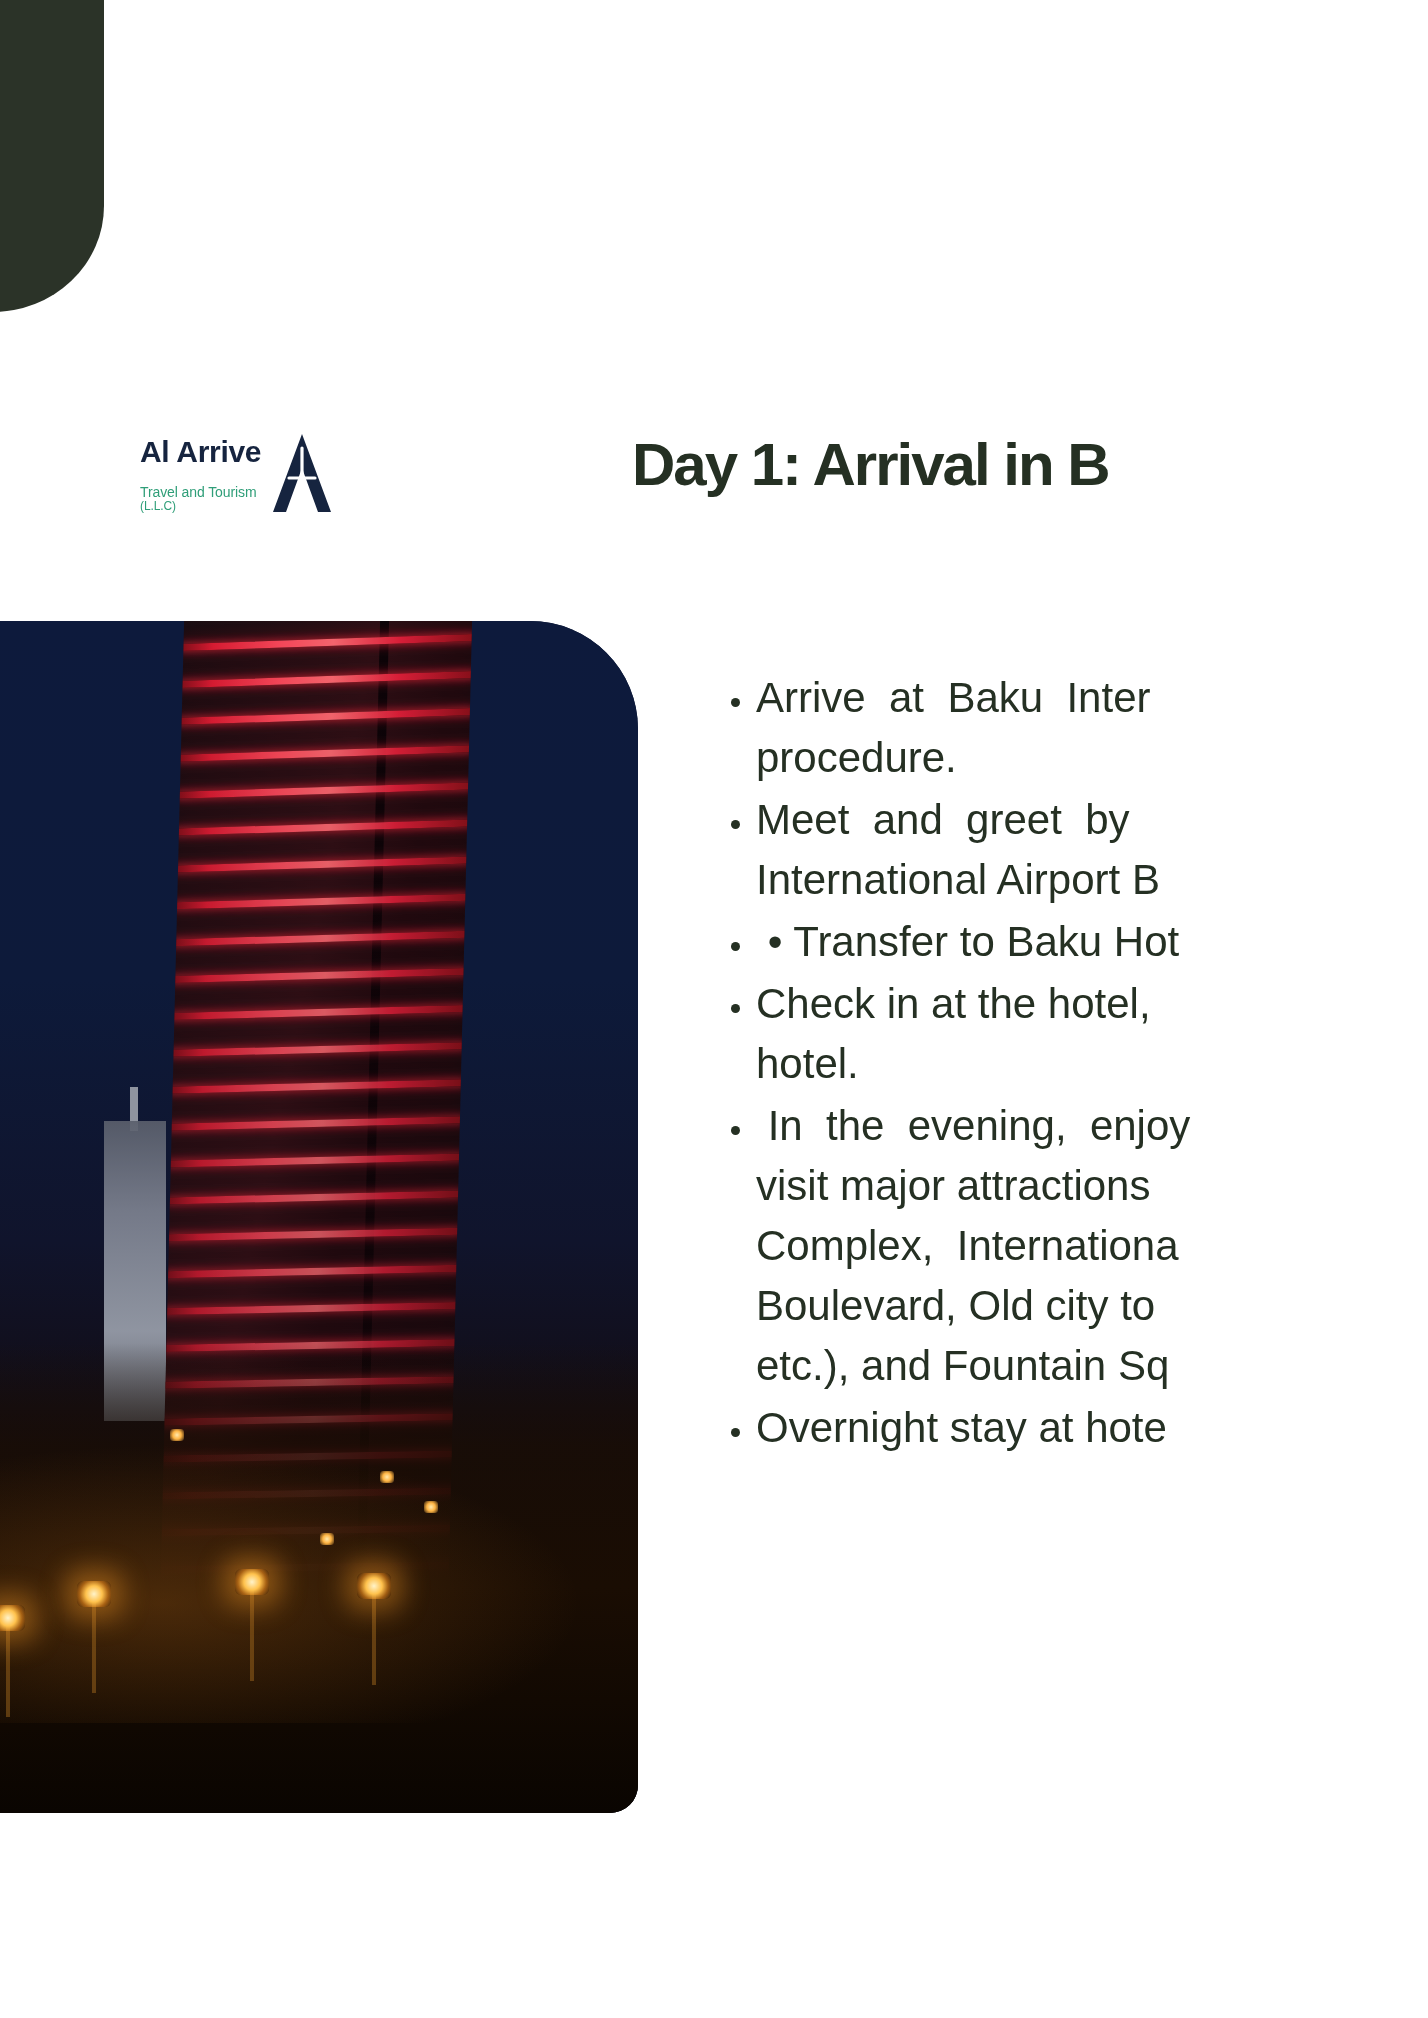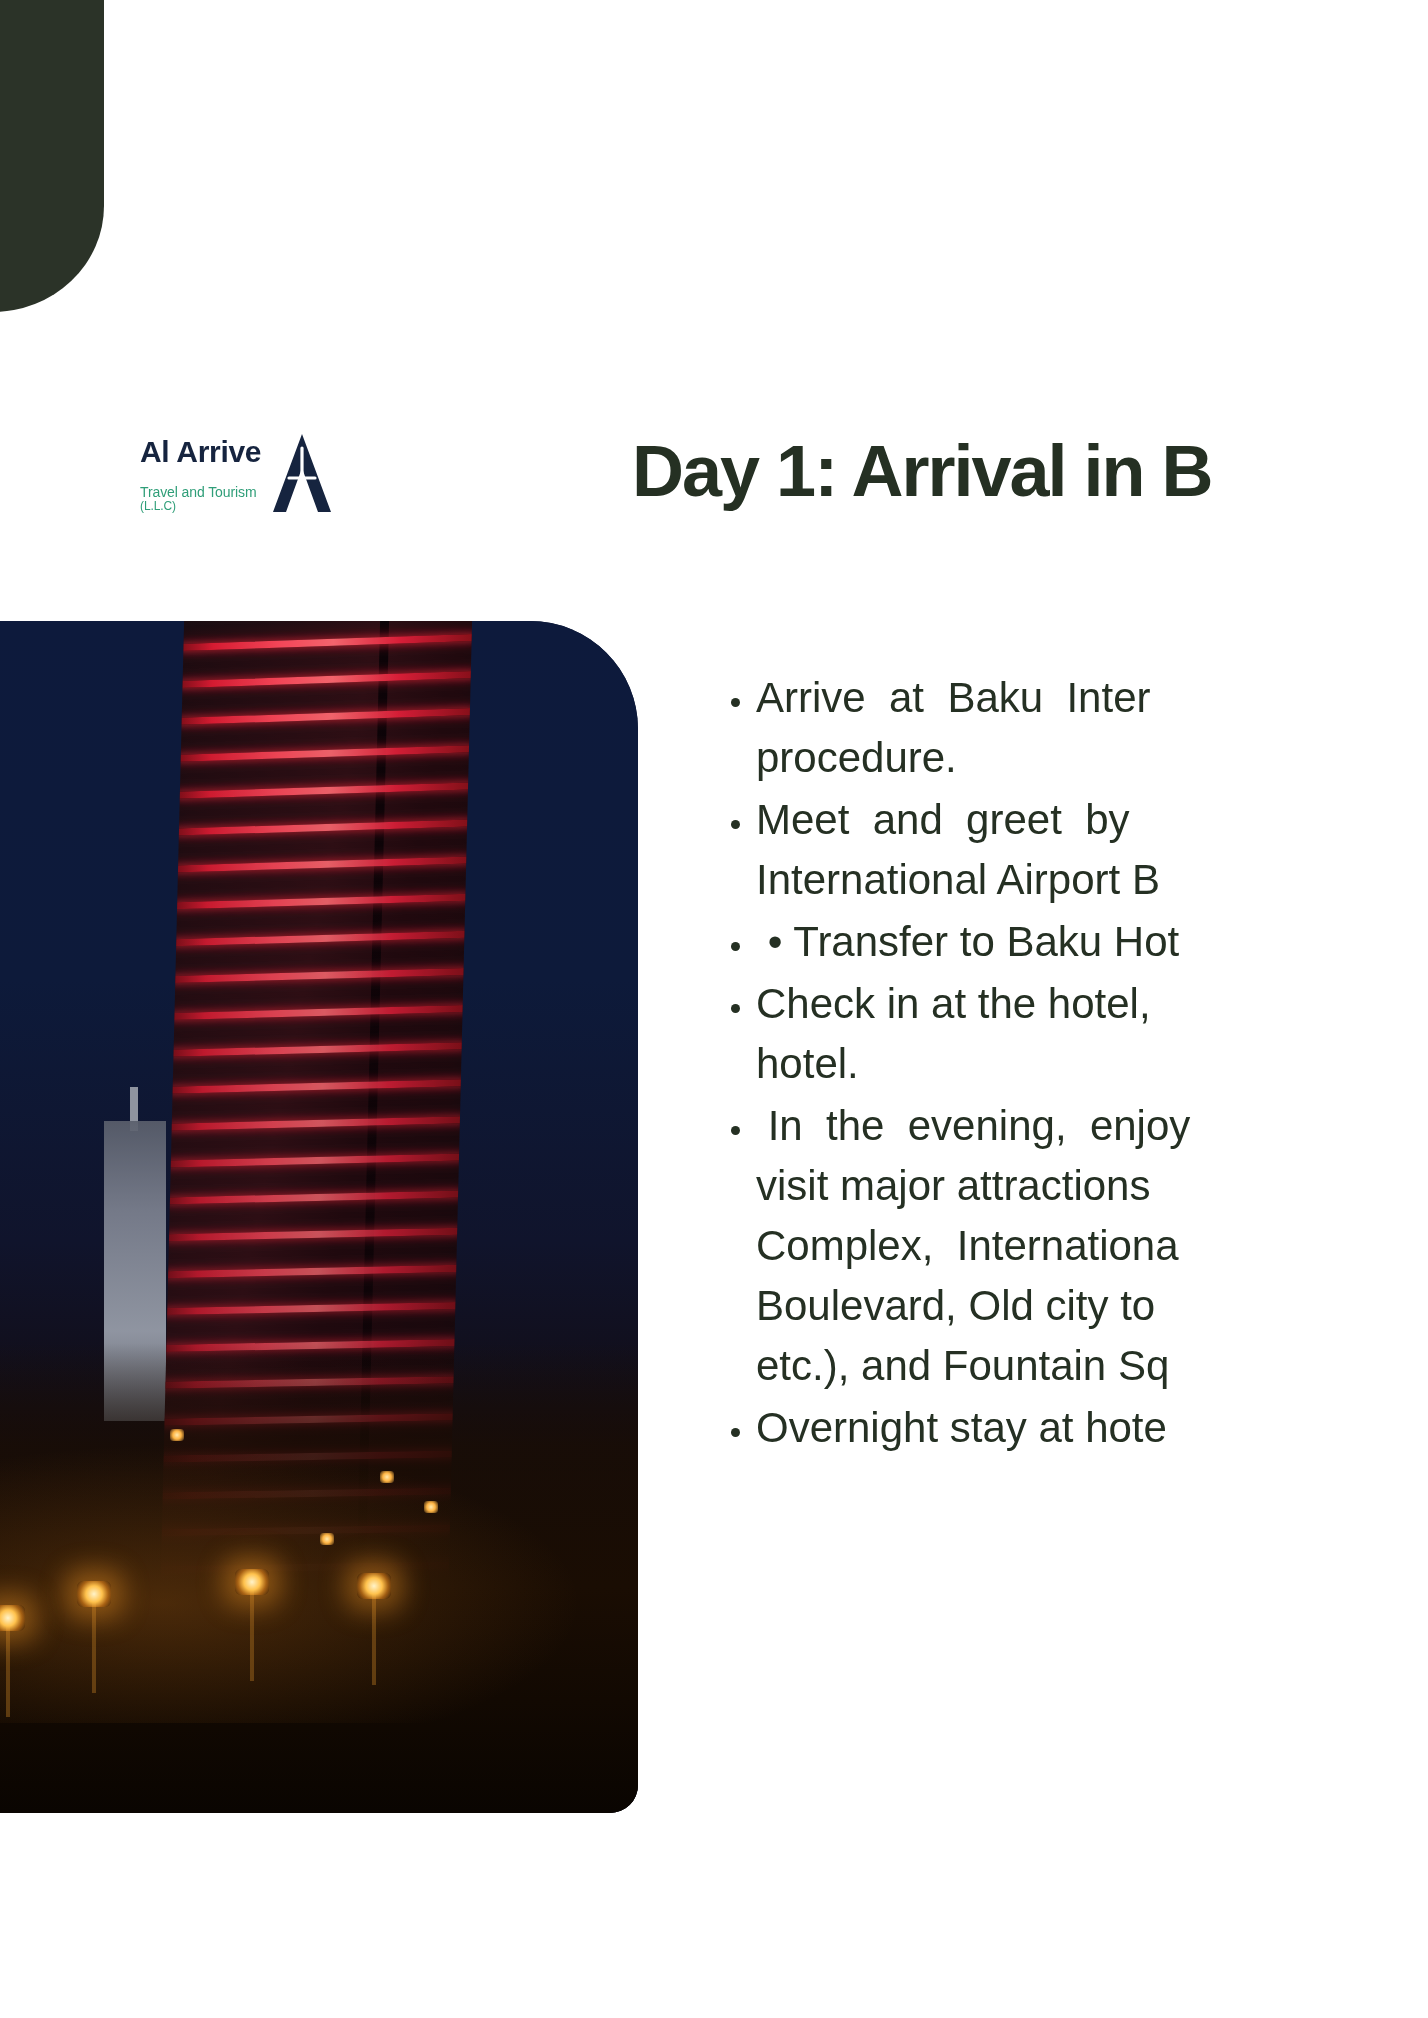"Day 1: Arrival in B" .title { font-size: 72px -> 60px }
